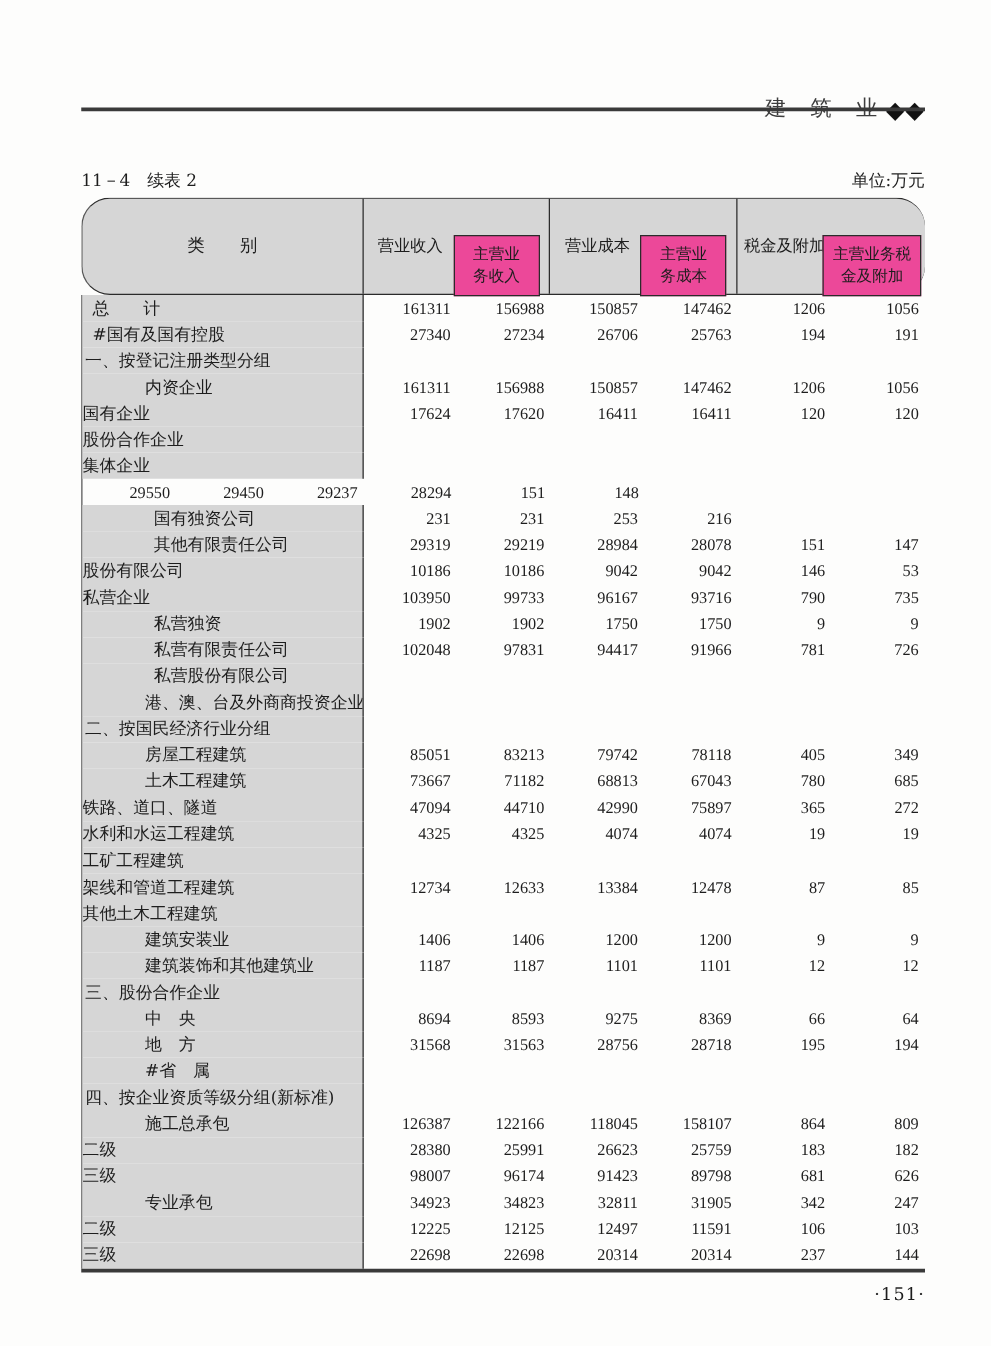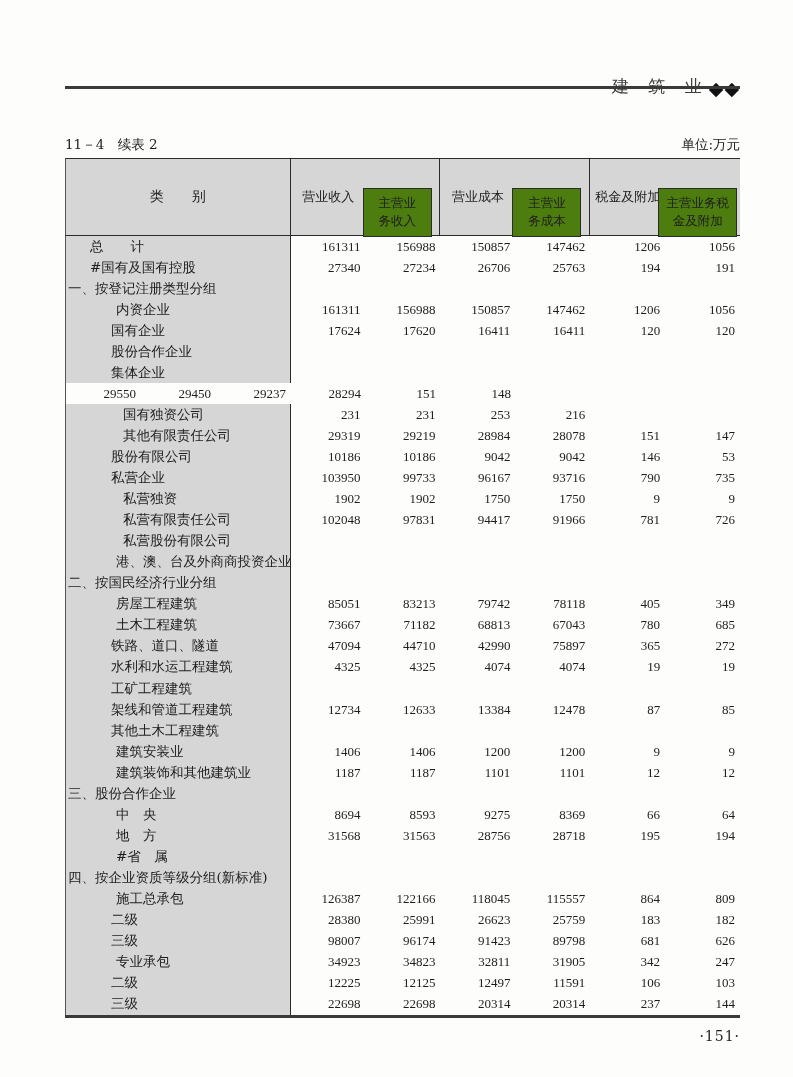"类 别" .thead { border-radius: none -> 23px }
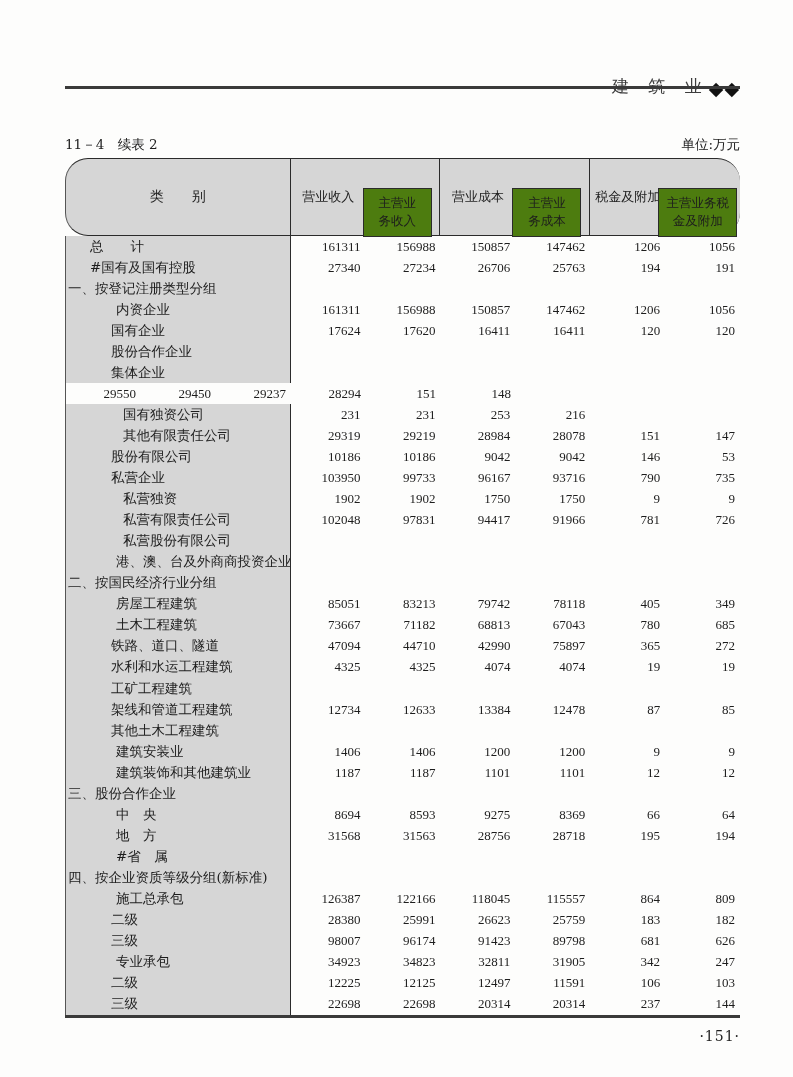"主营业" .th-box { background: #4d7c0f -> #ec4899 }
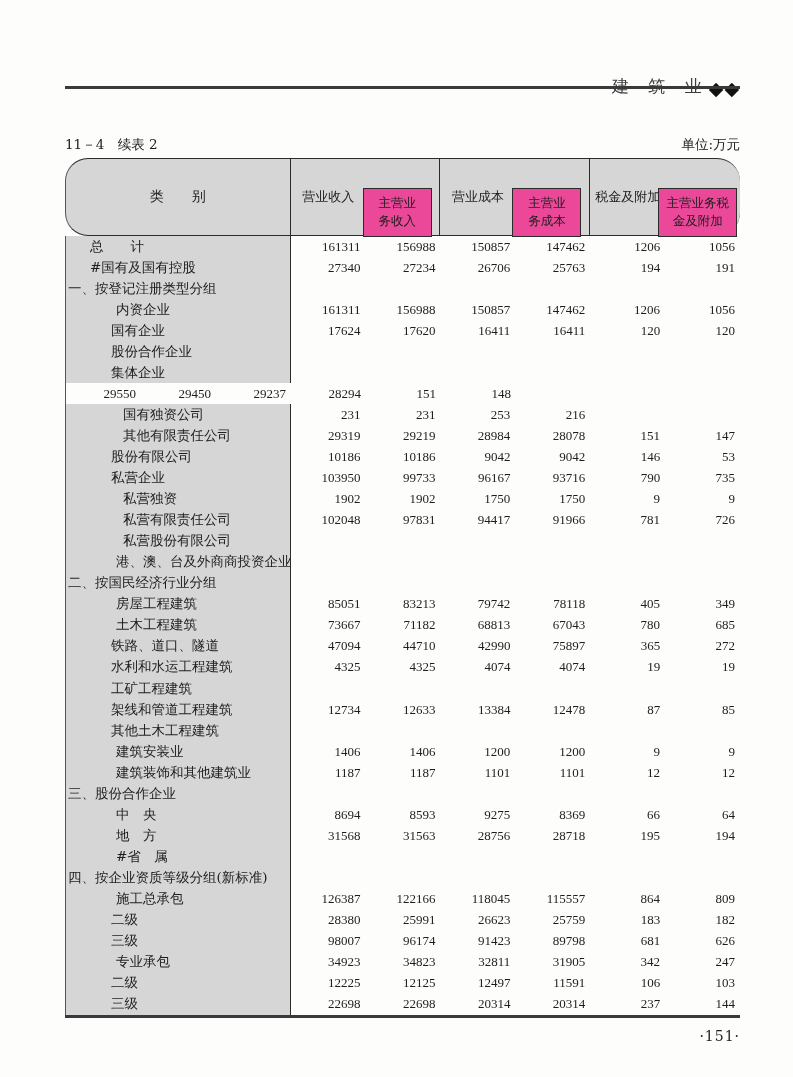"总 计" .ind-a { padding-left: 24px -> 8px }
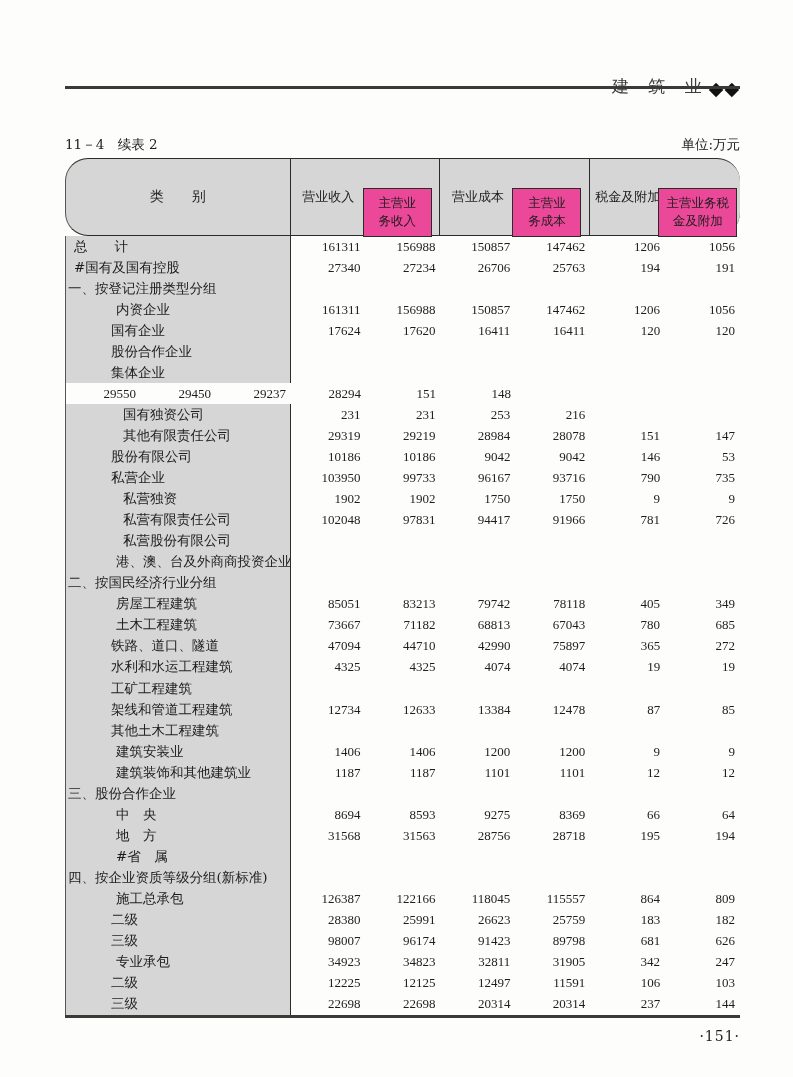"国有企业" .ind-c { padding-left: 45px -> none }
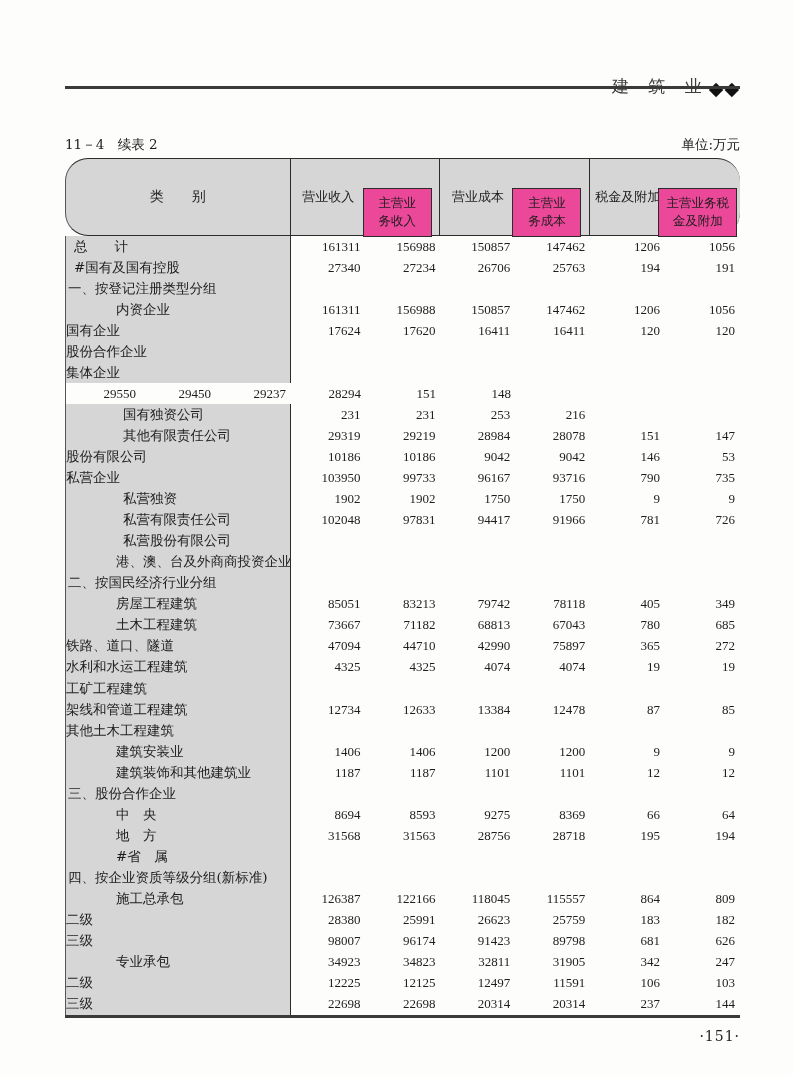"115557" div.cell-num { text: 115557 -> 158107 }
